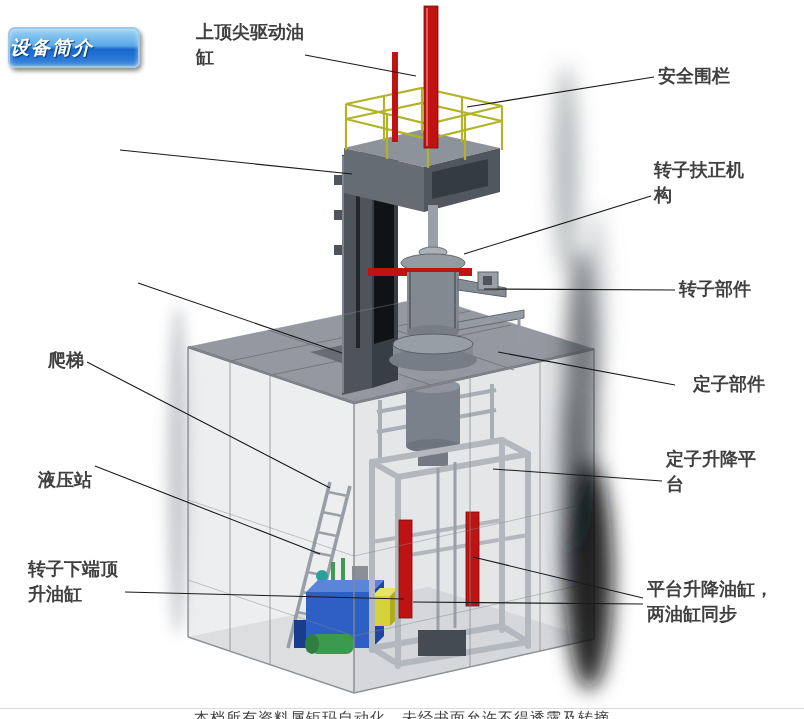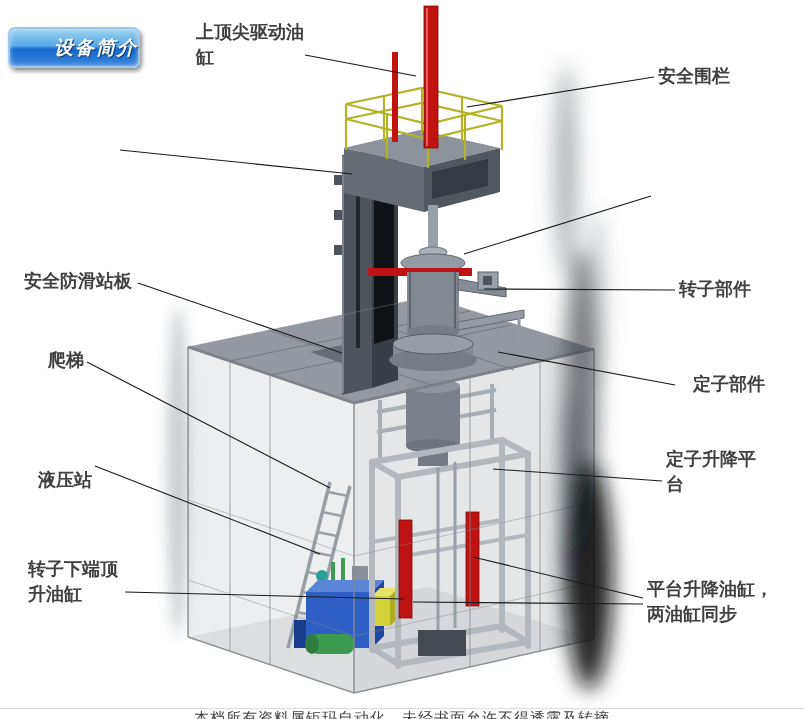"设备简介" .badge { justify-content: flex-end -> flex-start }
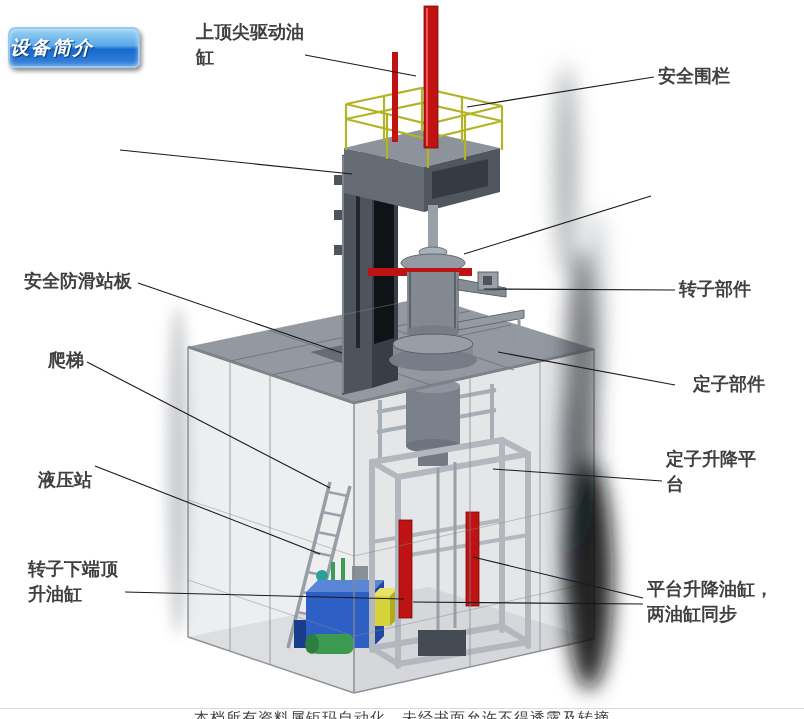"转子扶正机构" div.label { html: none -> <div>转子扶正机构</div> }
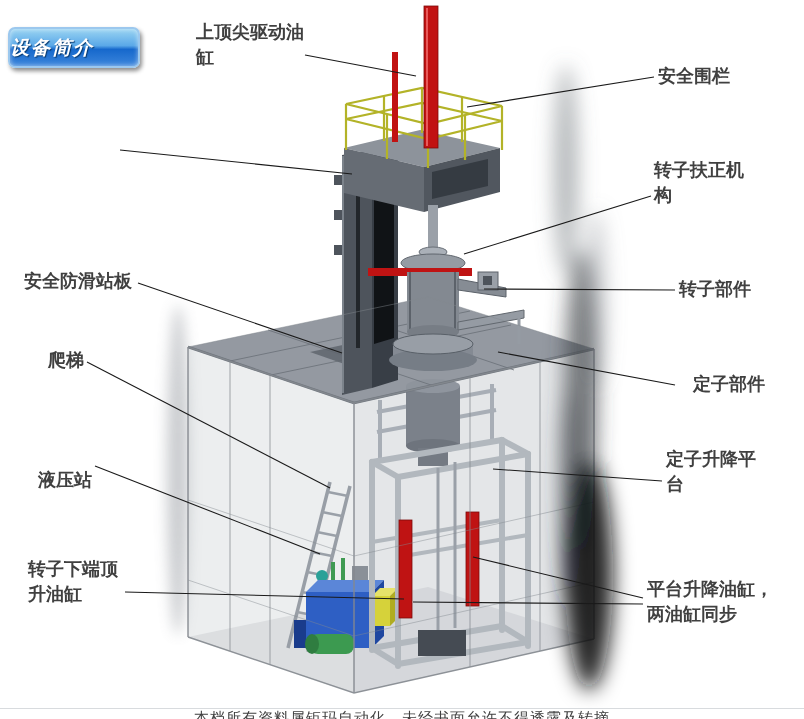"安全防滑站板" div.label { html: <div>安全防滑站板</div> -> none }
